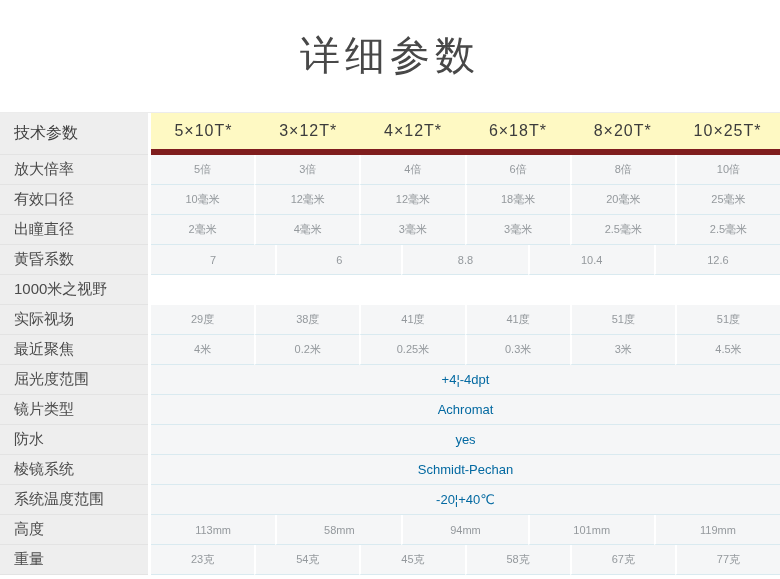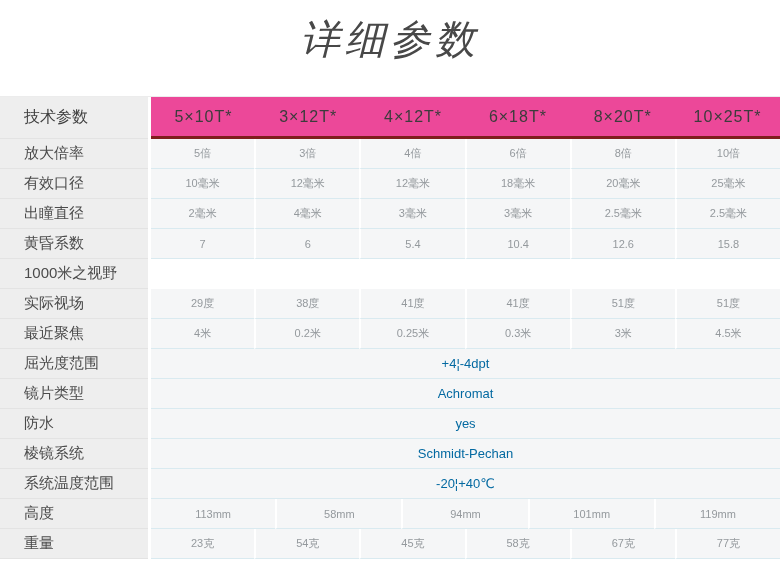"详细参数" .page-title { font-style: italic -> none; margin: 0 -> 16px }
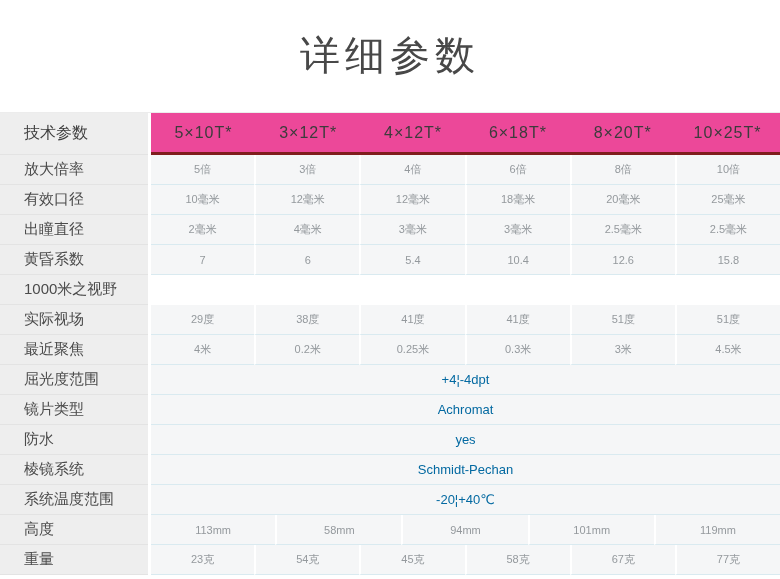"技术参数" .label-cell { padding-left: 24px -> 14px }
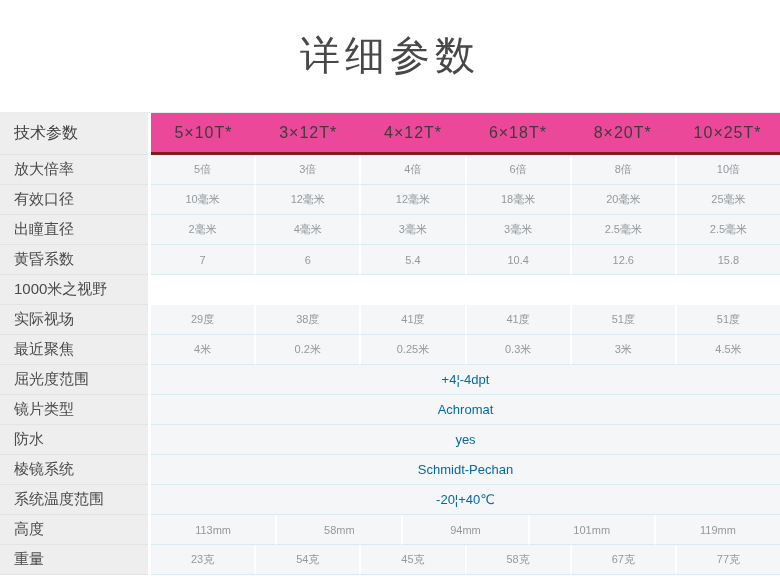"5×10T*" .header-row .val-cell { background: #ec4899 -> #fef9c3; border-bottom: 3px solid #7f1d1d -> 6px solid #7f1d1d }
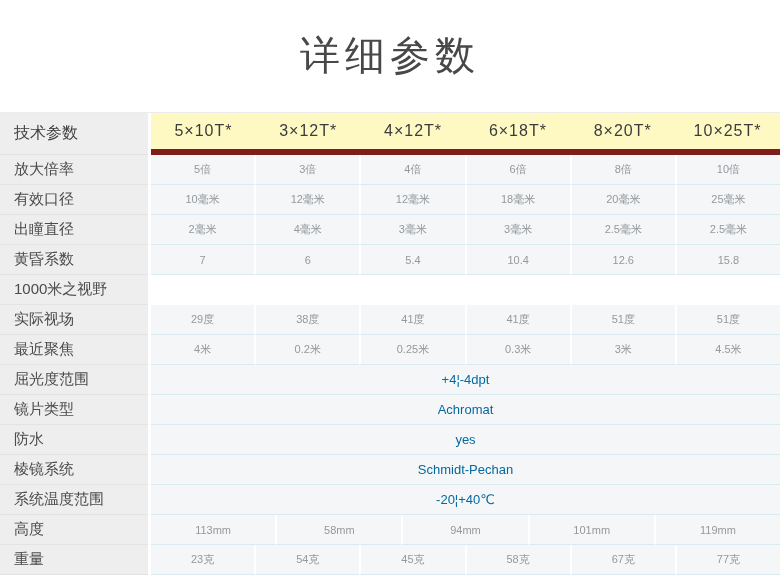"5.4" div.val-cell { text: 5.4 -> 8.8 }
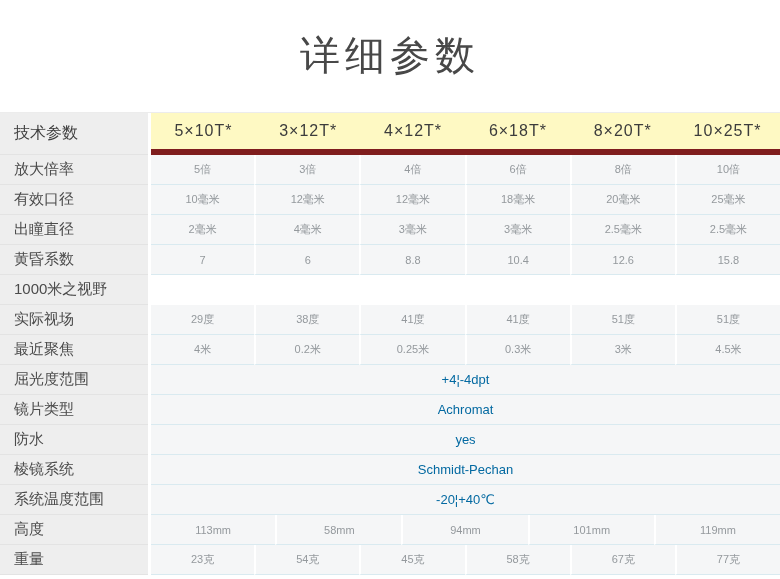"15.8" div.val-cell { html: <div>15.8</div> -> none }
